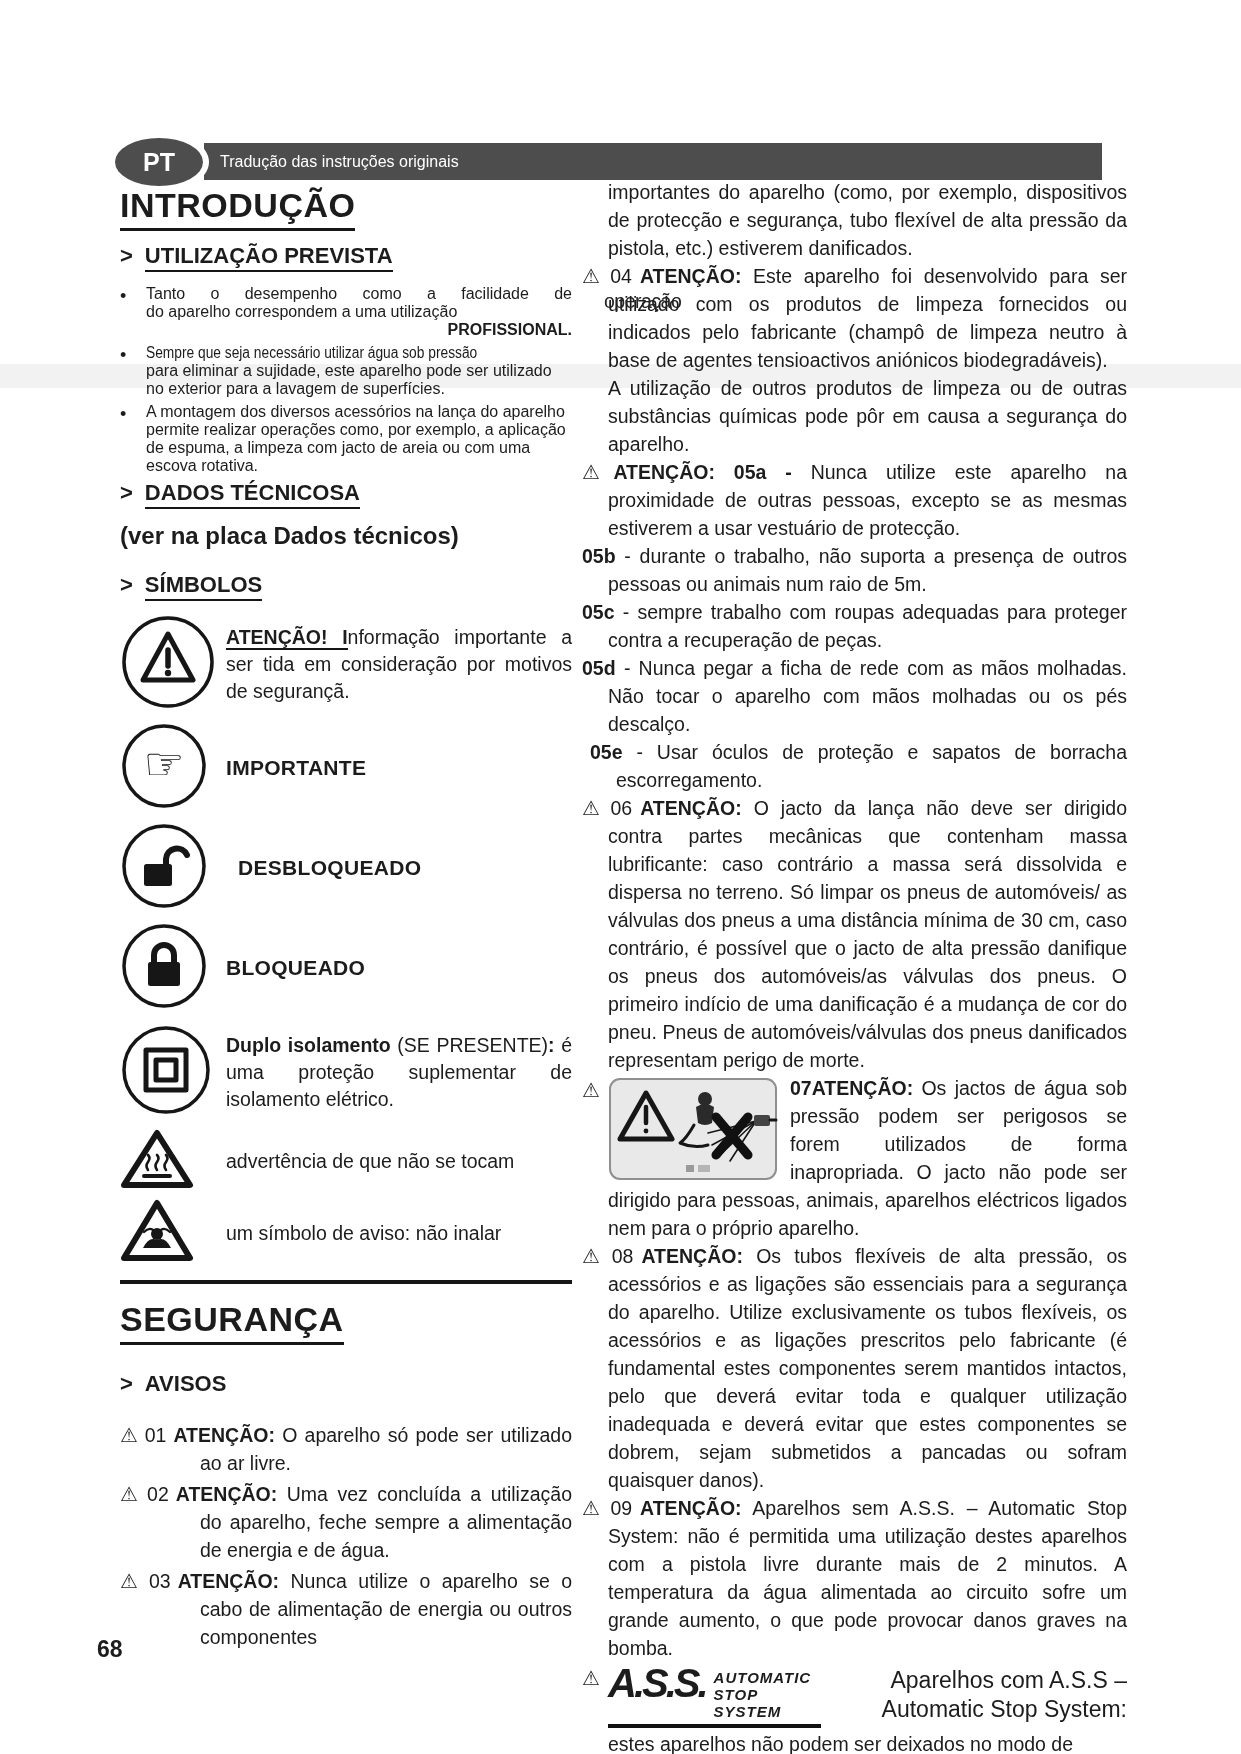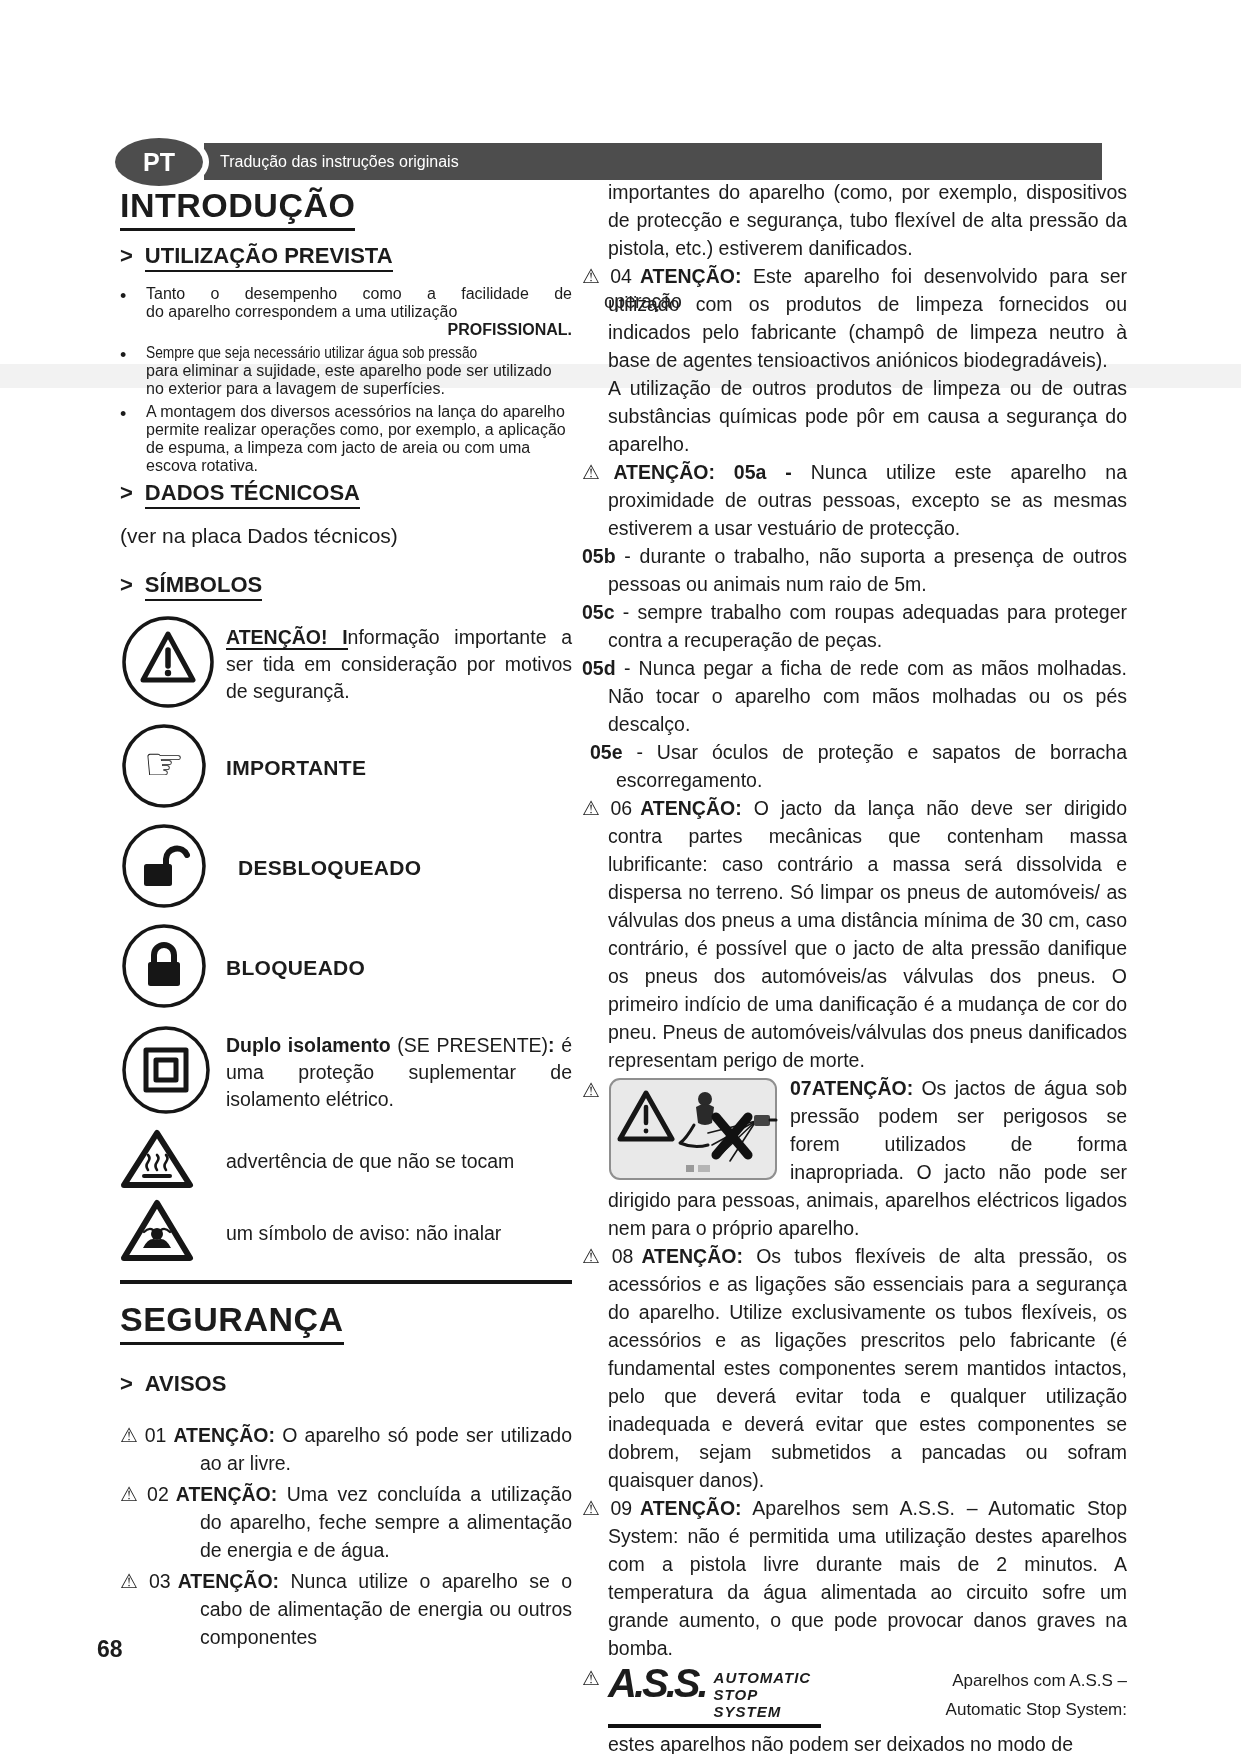"(ver na placa Dados técnicos)" .note { font-size: 21px -> 24px; font-weight: none -> bold }
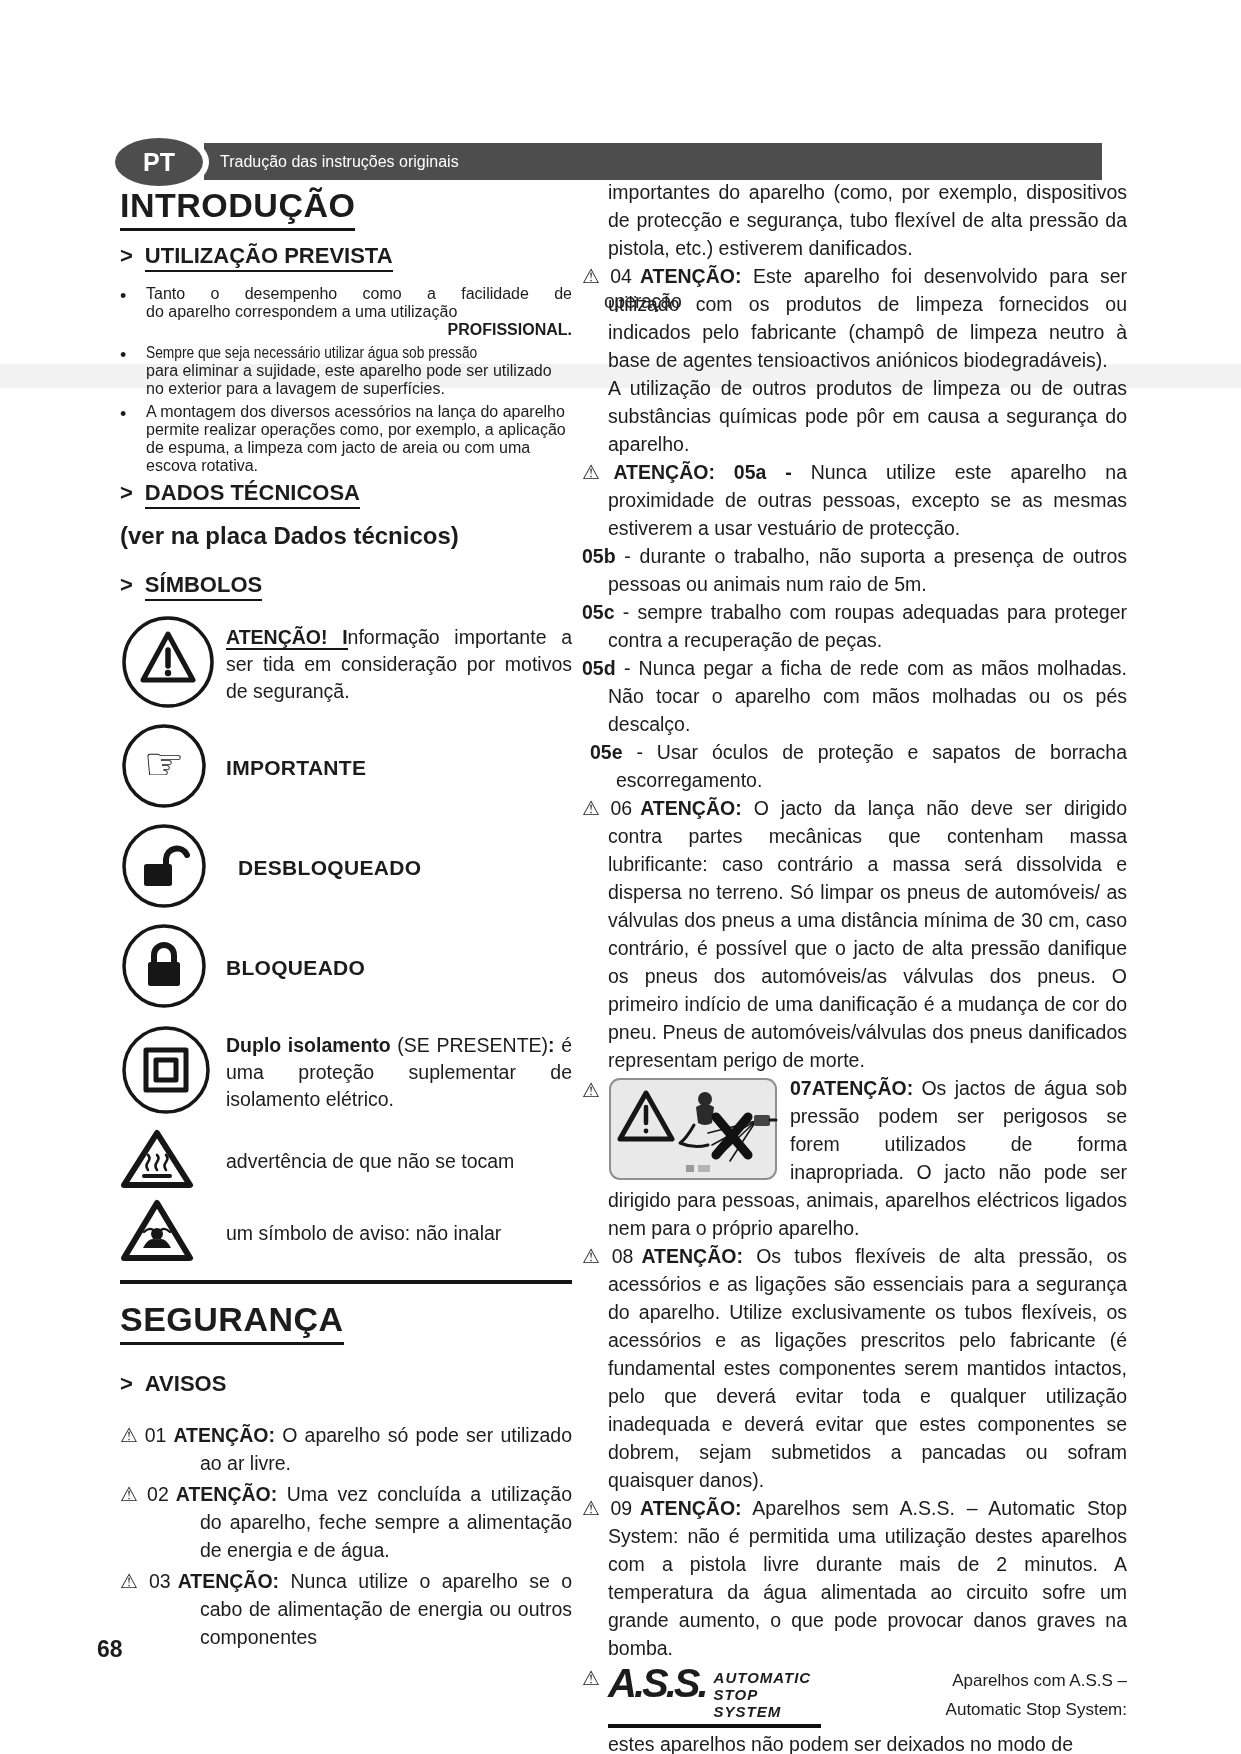"Aparelhos com A.S.S –" .ass-text { font-size: 17px -> 23px }
